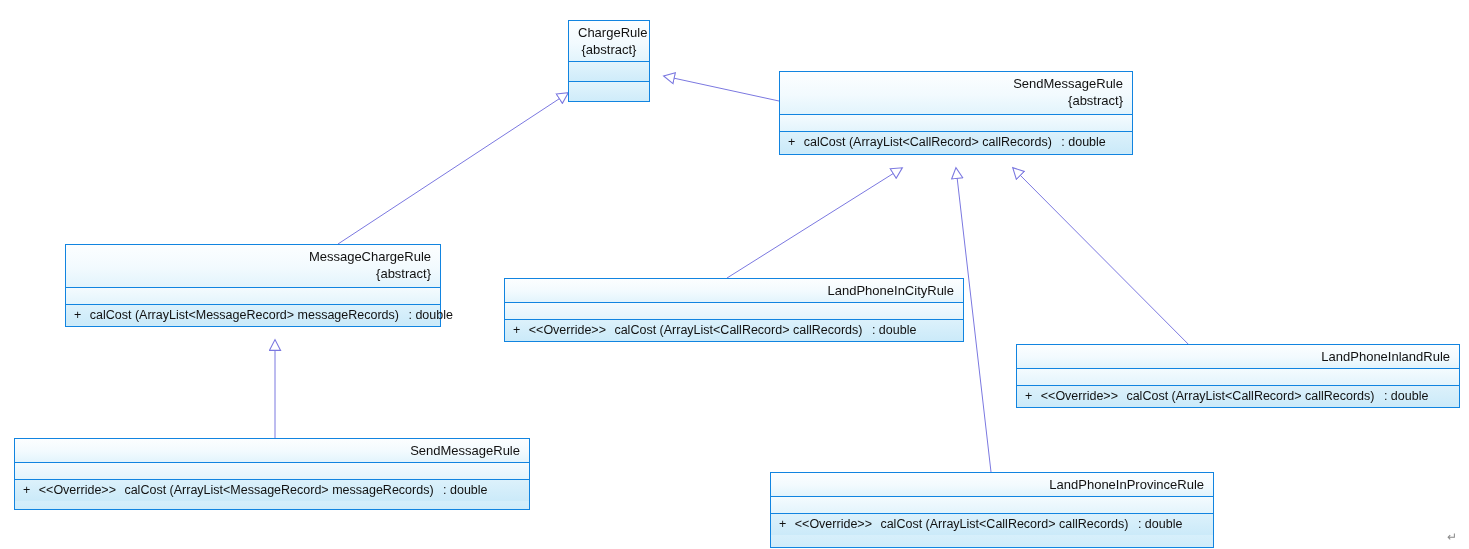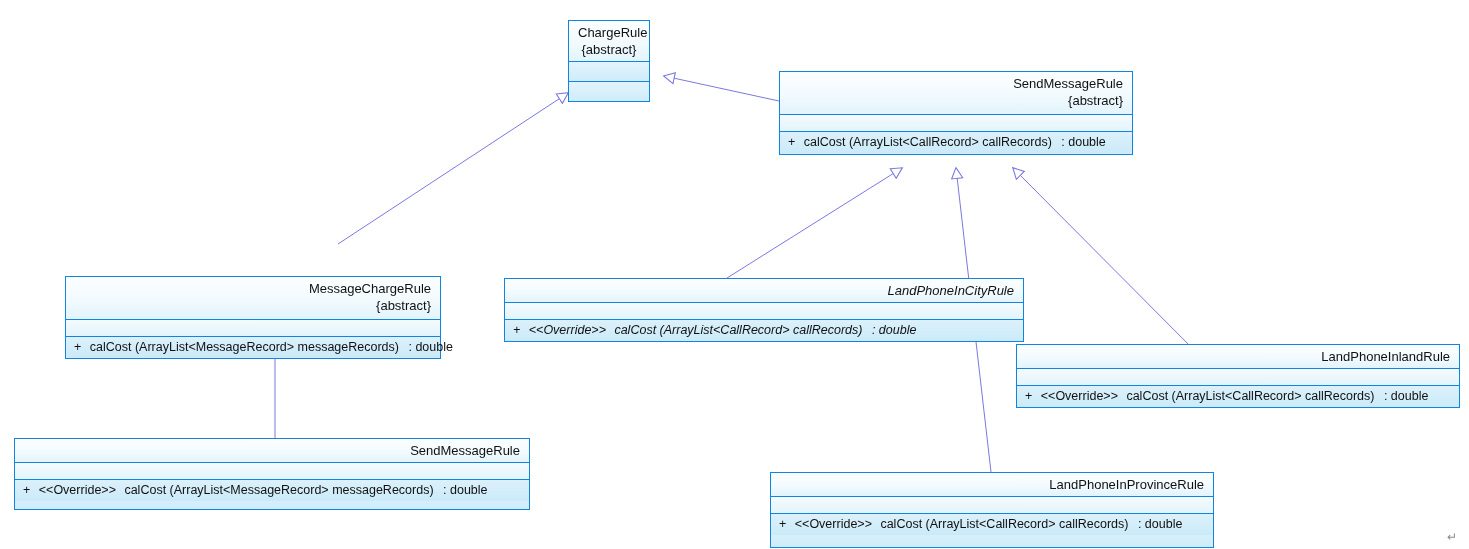"MessageChargeRule" div.uml-class { margin-top: 32px -> none }
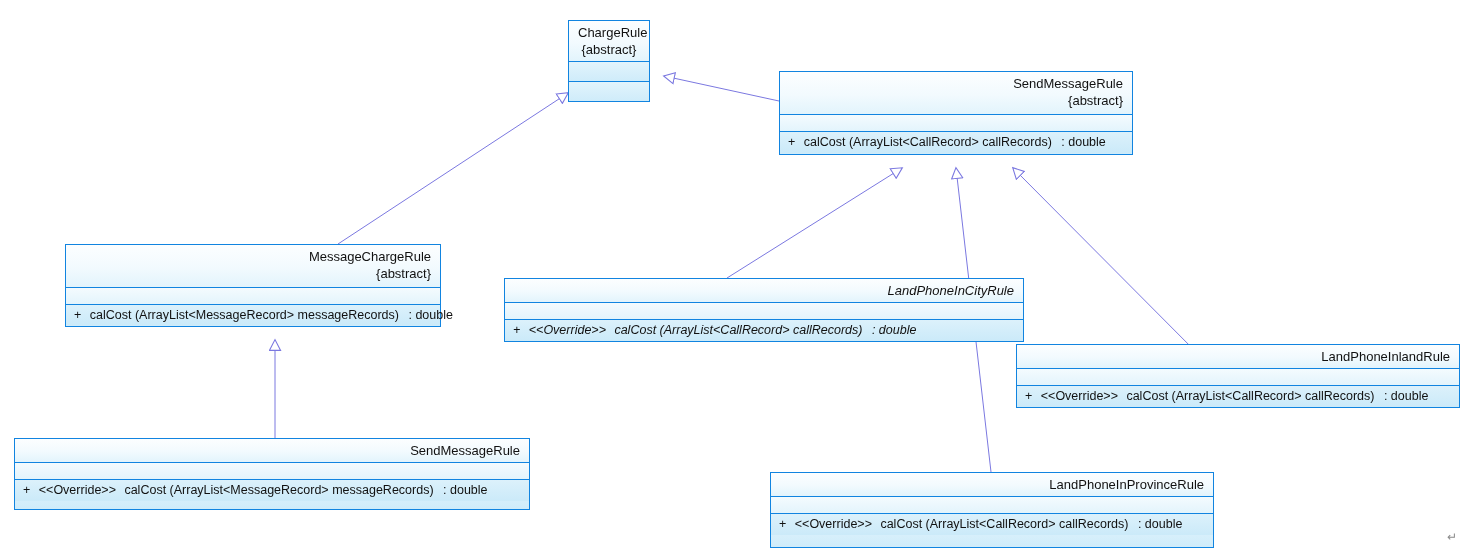"LandPhoneInCityRule" div.uml-class { font-style: italic -> none; width: 520px -> 460px }
